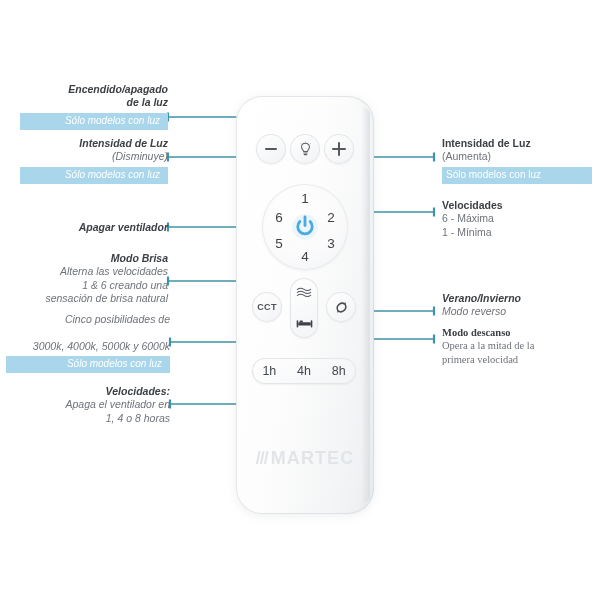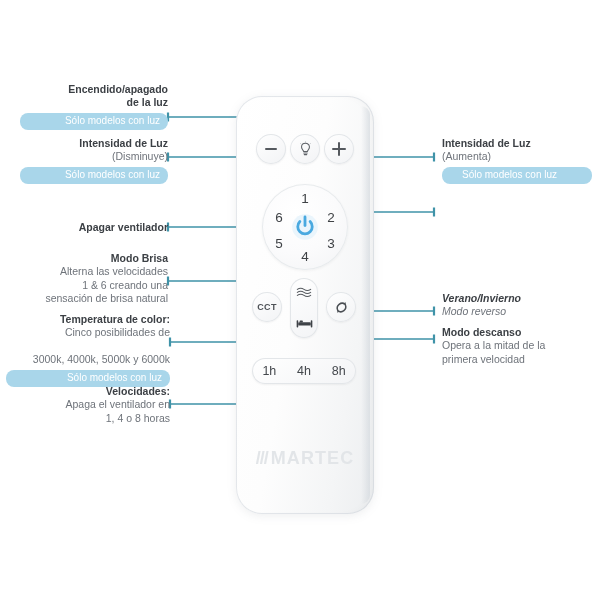"Encendido/apagado" .lab.r { font-style: none -> italic }
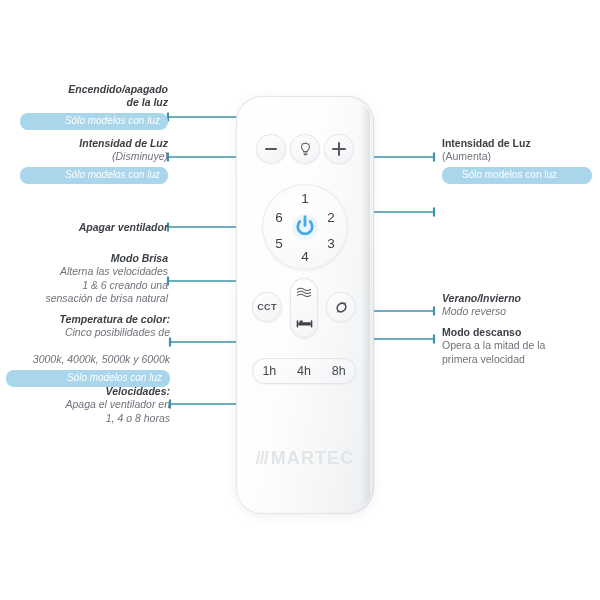"Sólo modelos con luz" .badge { border-radius: 8px -> none; padding: 1px 8px 2px 20px -> 1px 8px 2px 4px }
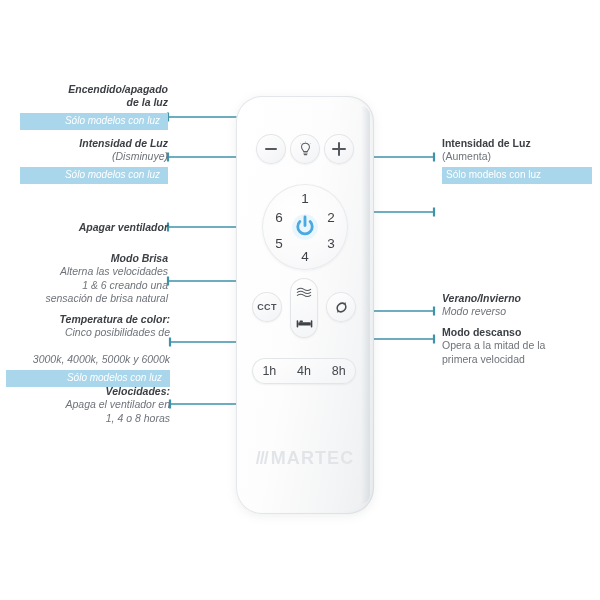"Velocidades" div.lab { html: none -> <div> <span>Velocidades</span> <span>6 - Máxima</span><br> <span>1 - Mínima</span> </div> }
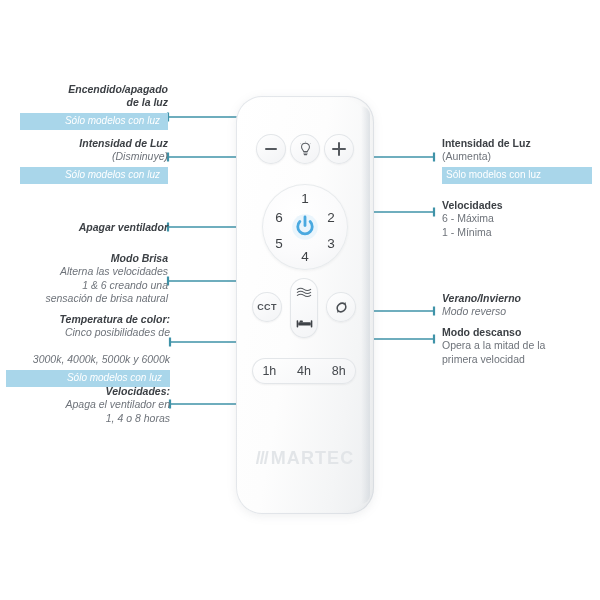"Temperatura de color:" span.t { html: <span>Temperatura de color:</span> -> none }
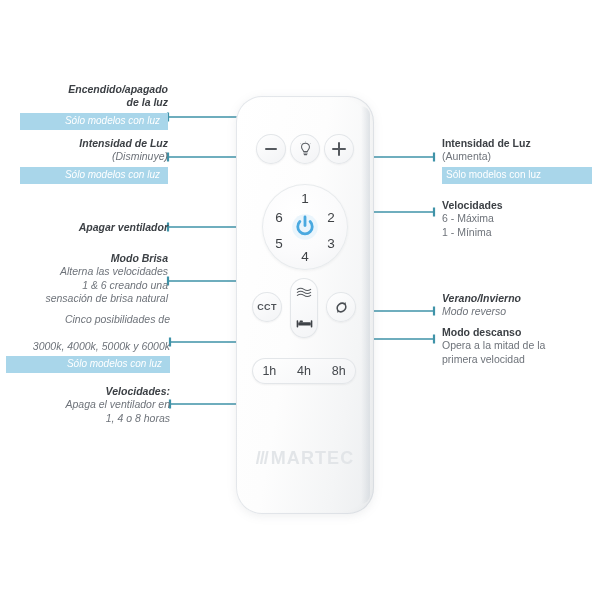"Modo descanso" div.lab { font-family: none -> Liberation Serif, serif }
